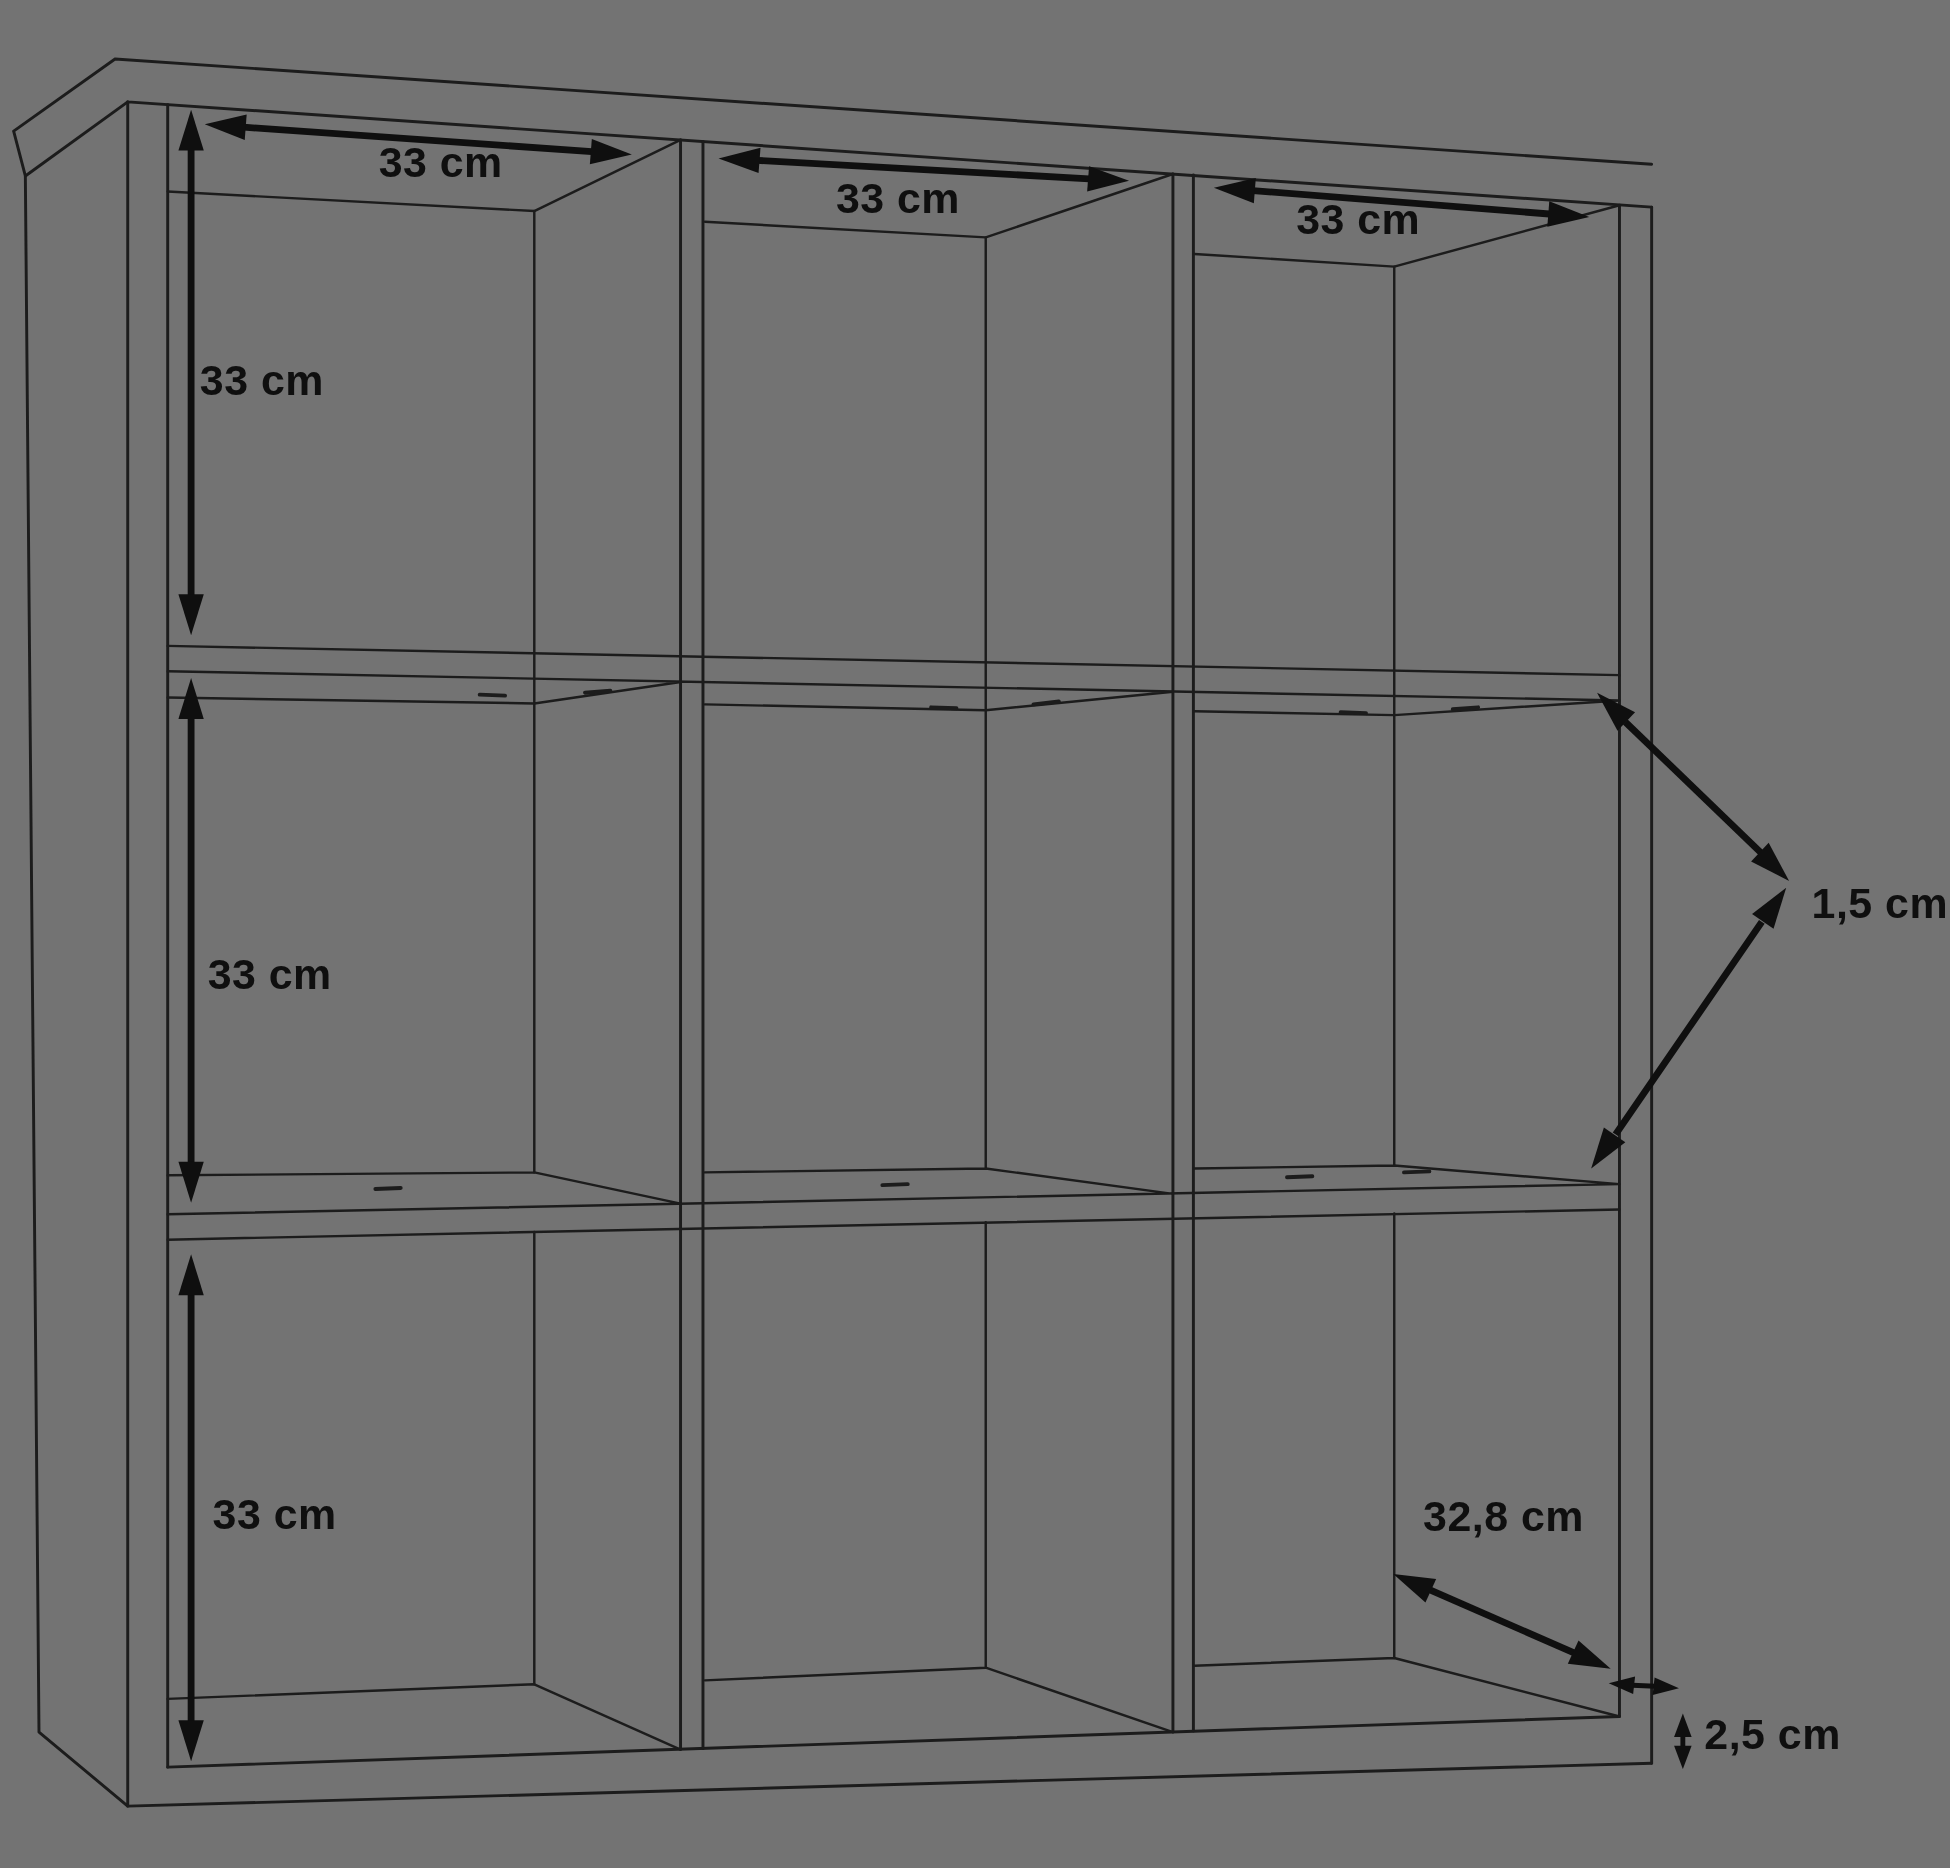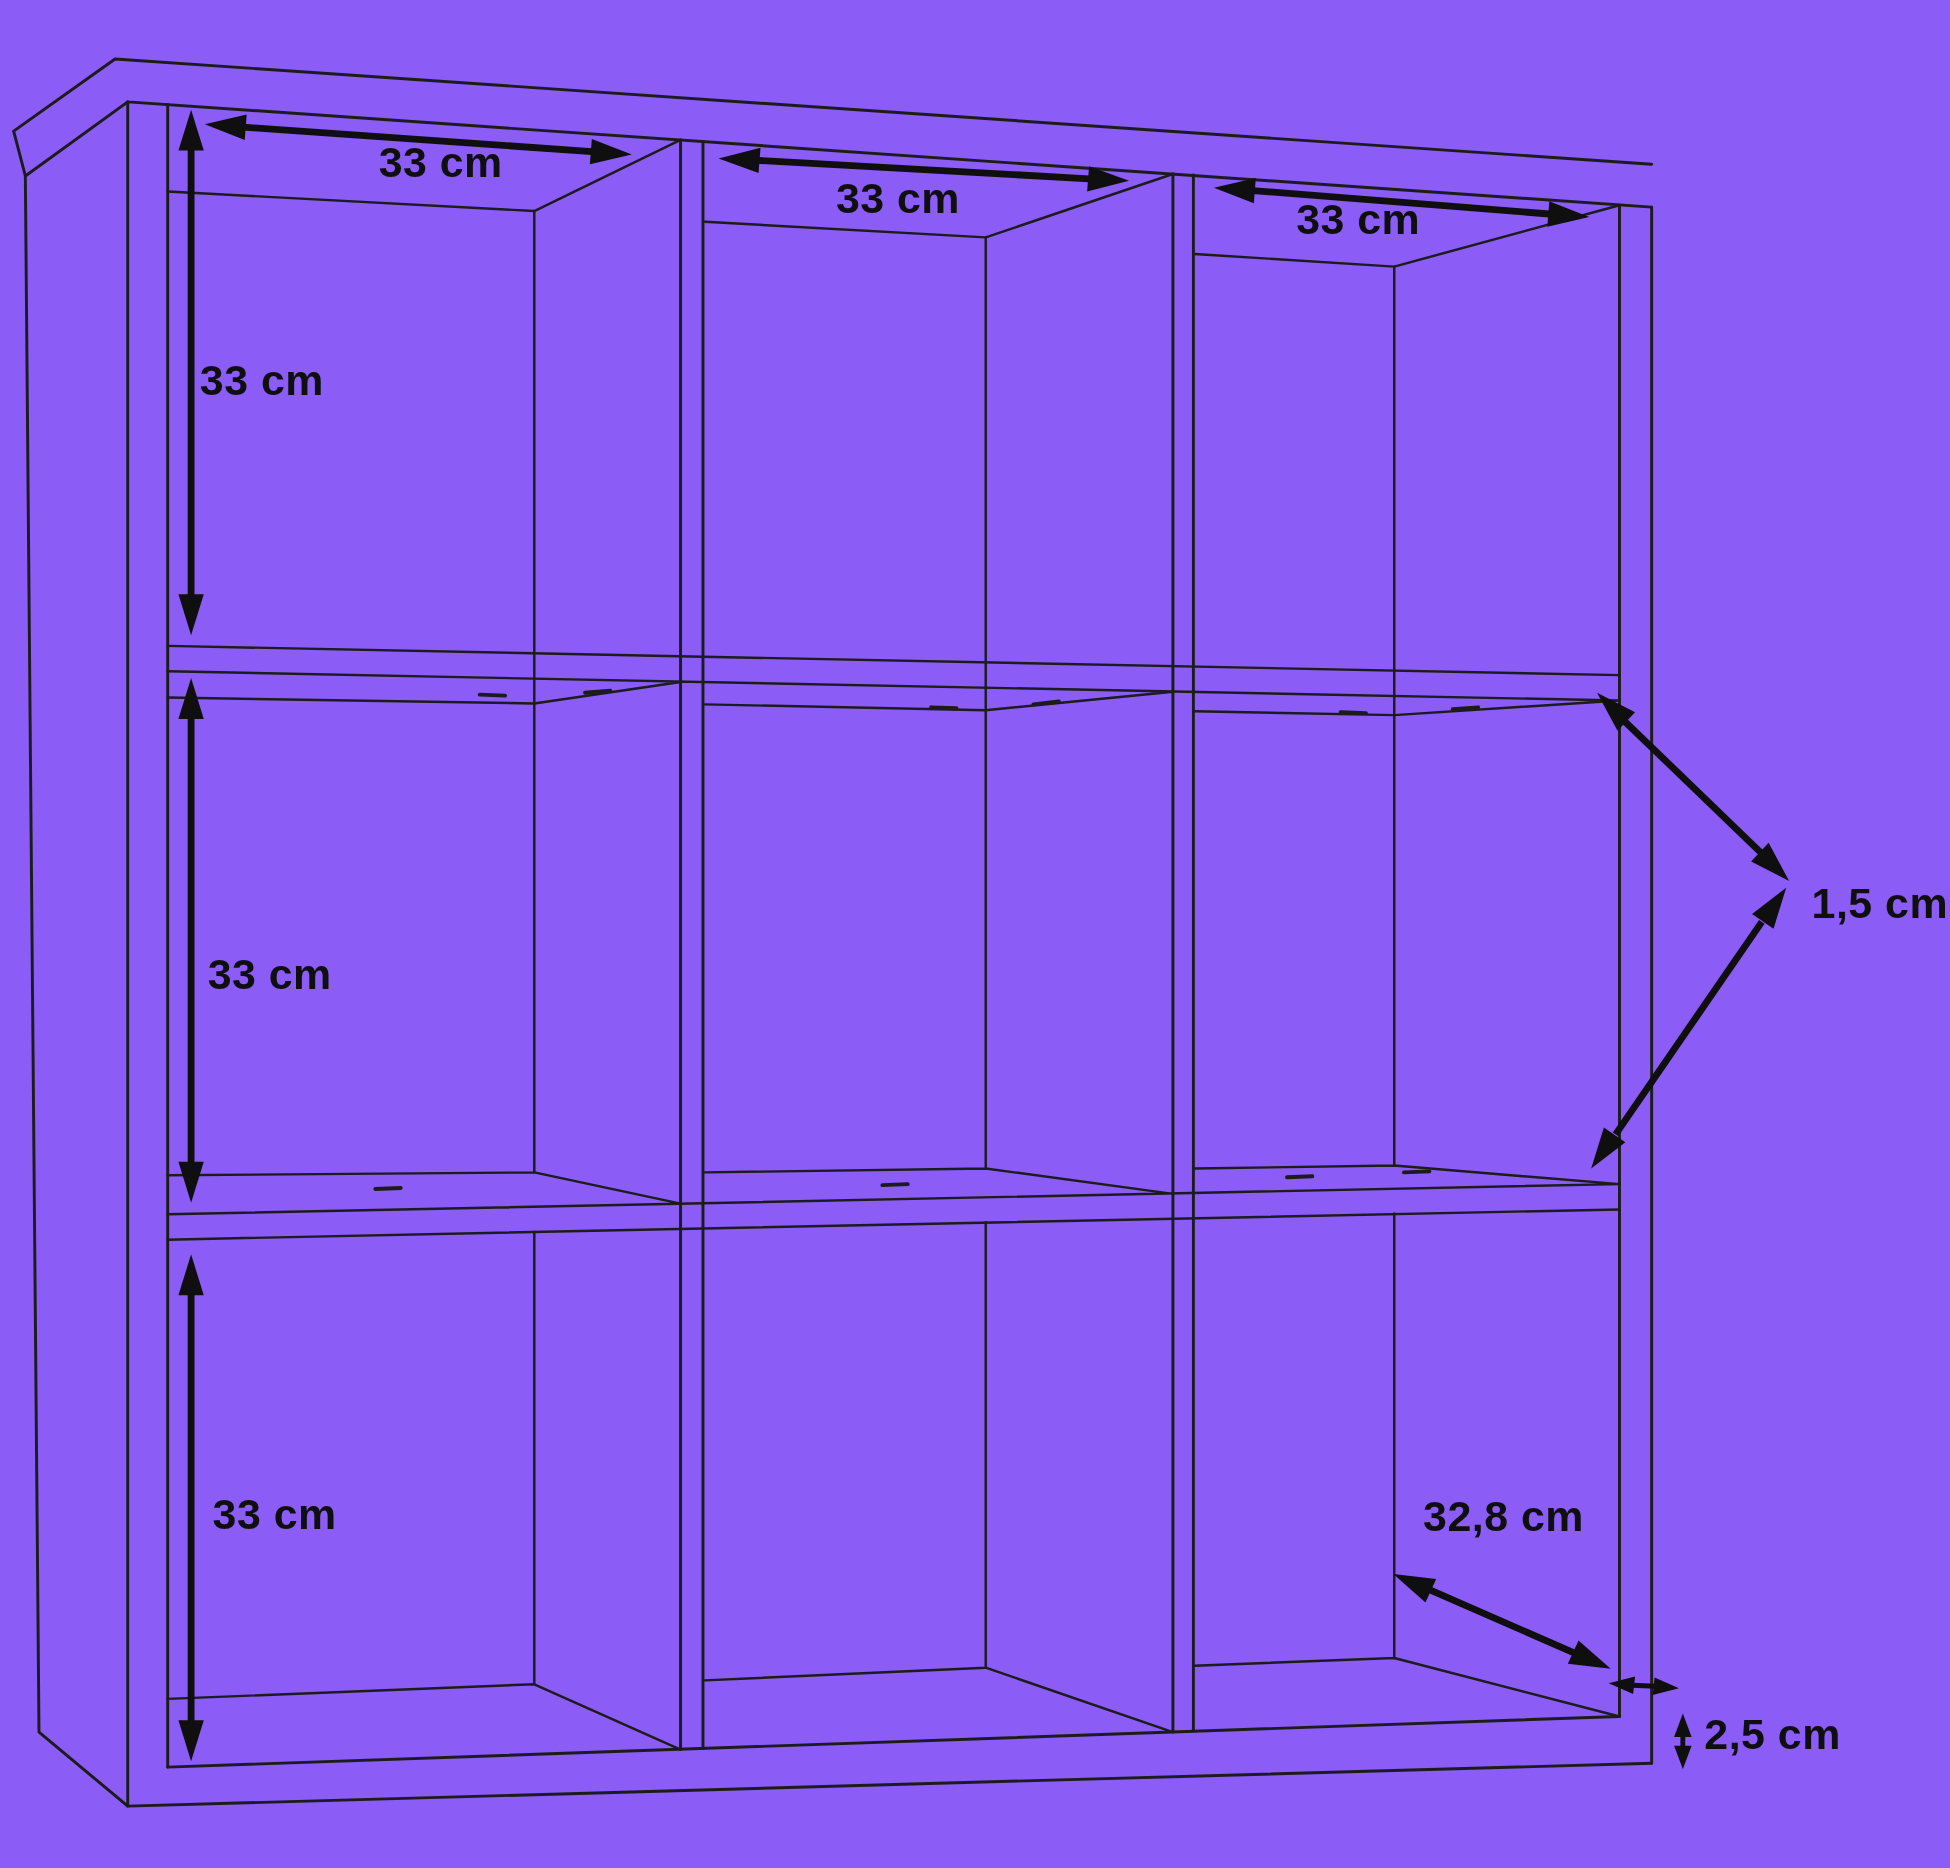"33 cm" .stage { background: #8b5cf6 -> #737373 }
